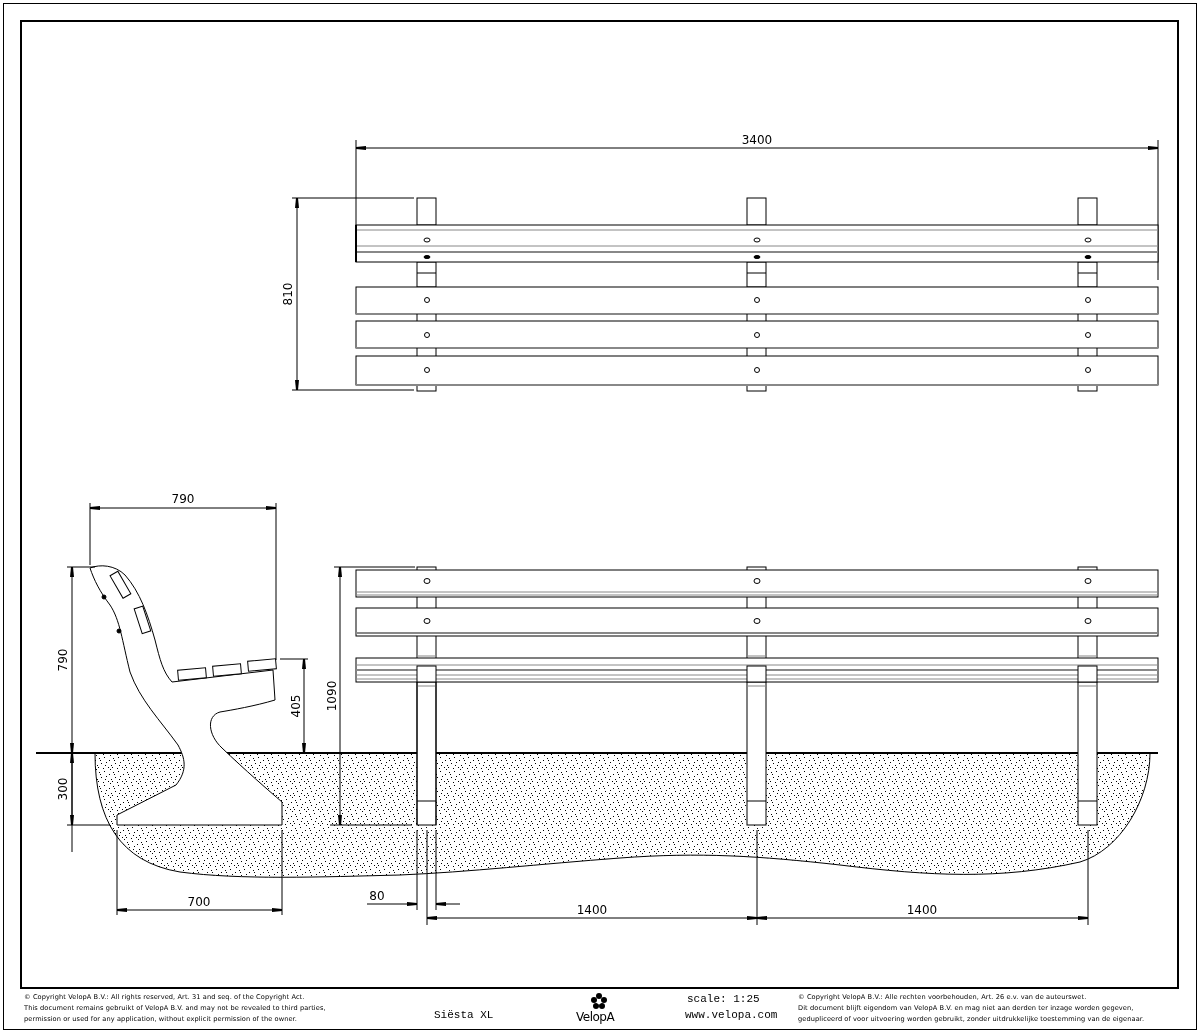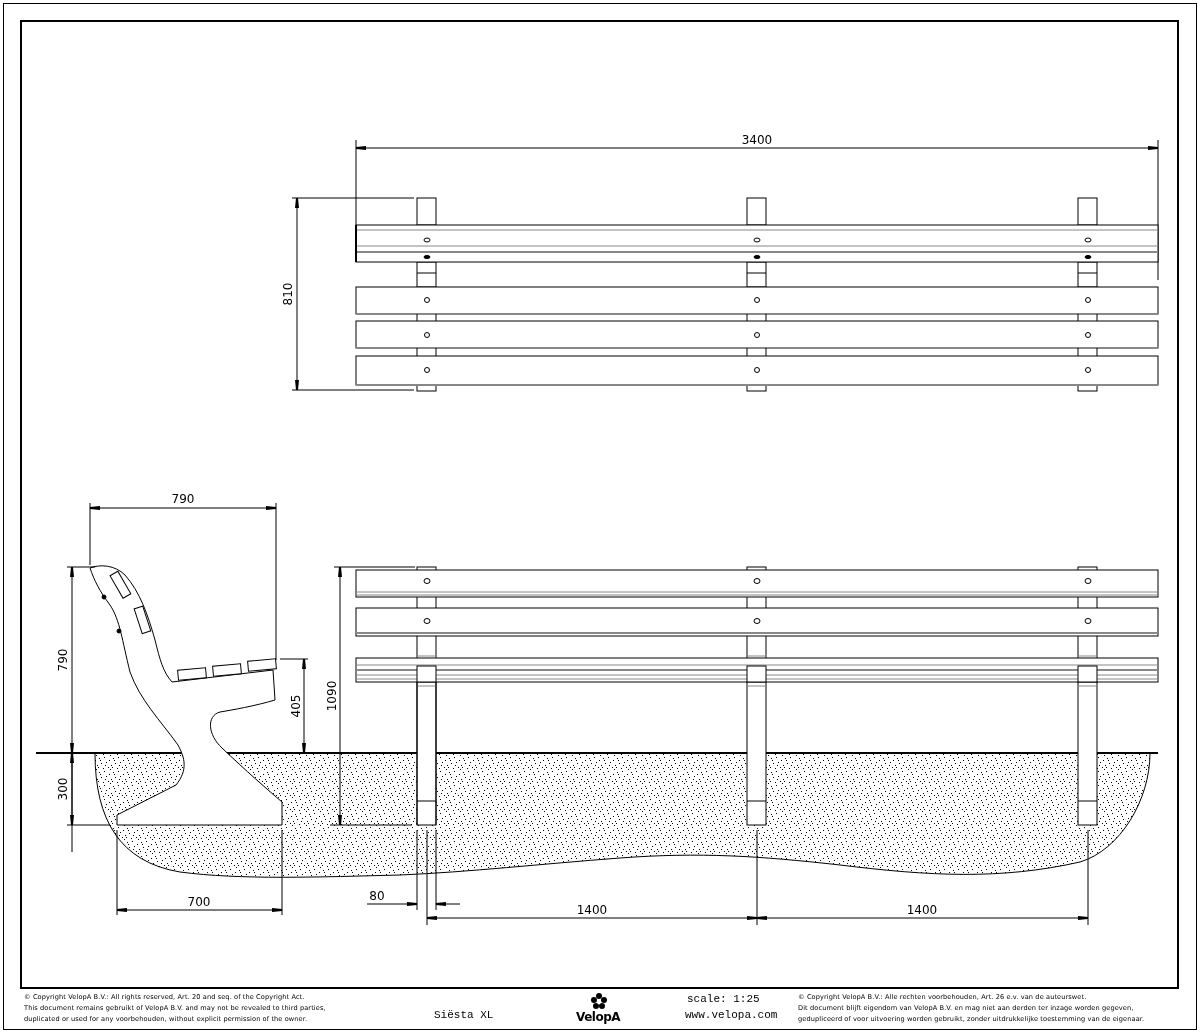"© Copyright VelopA B.V.: All" div { text: 20 -> 31 }
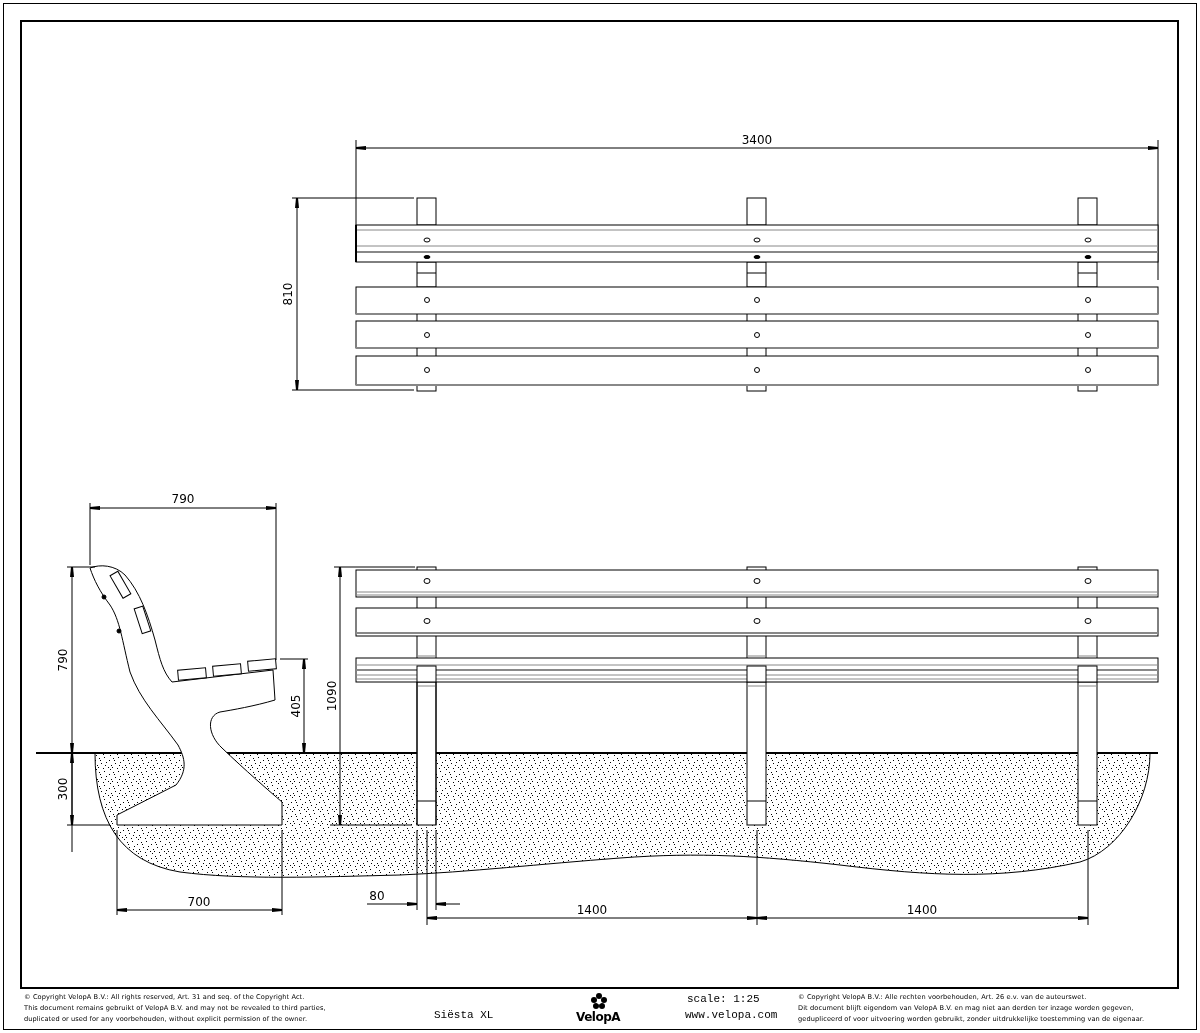"duplicated or used for any" div { text: duplicated or used for any voorbehouden -> permission or used for any application }
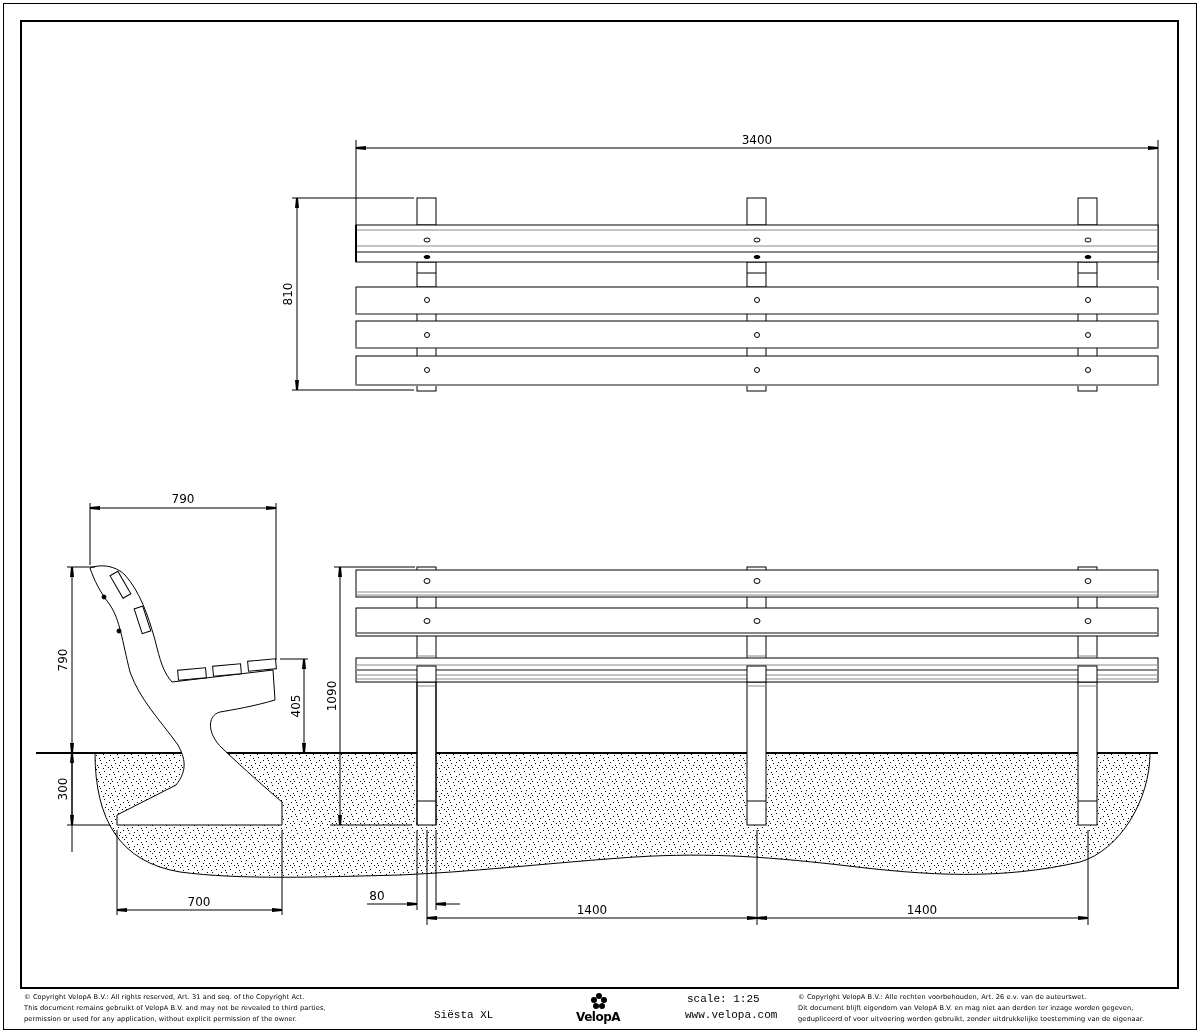"VelopA" .logo-text { font-weight: bold -> normal }
